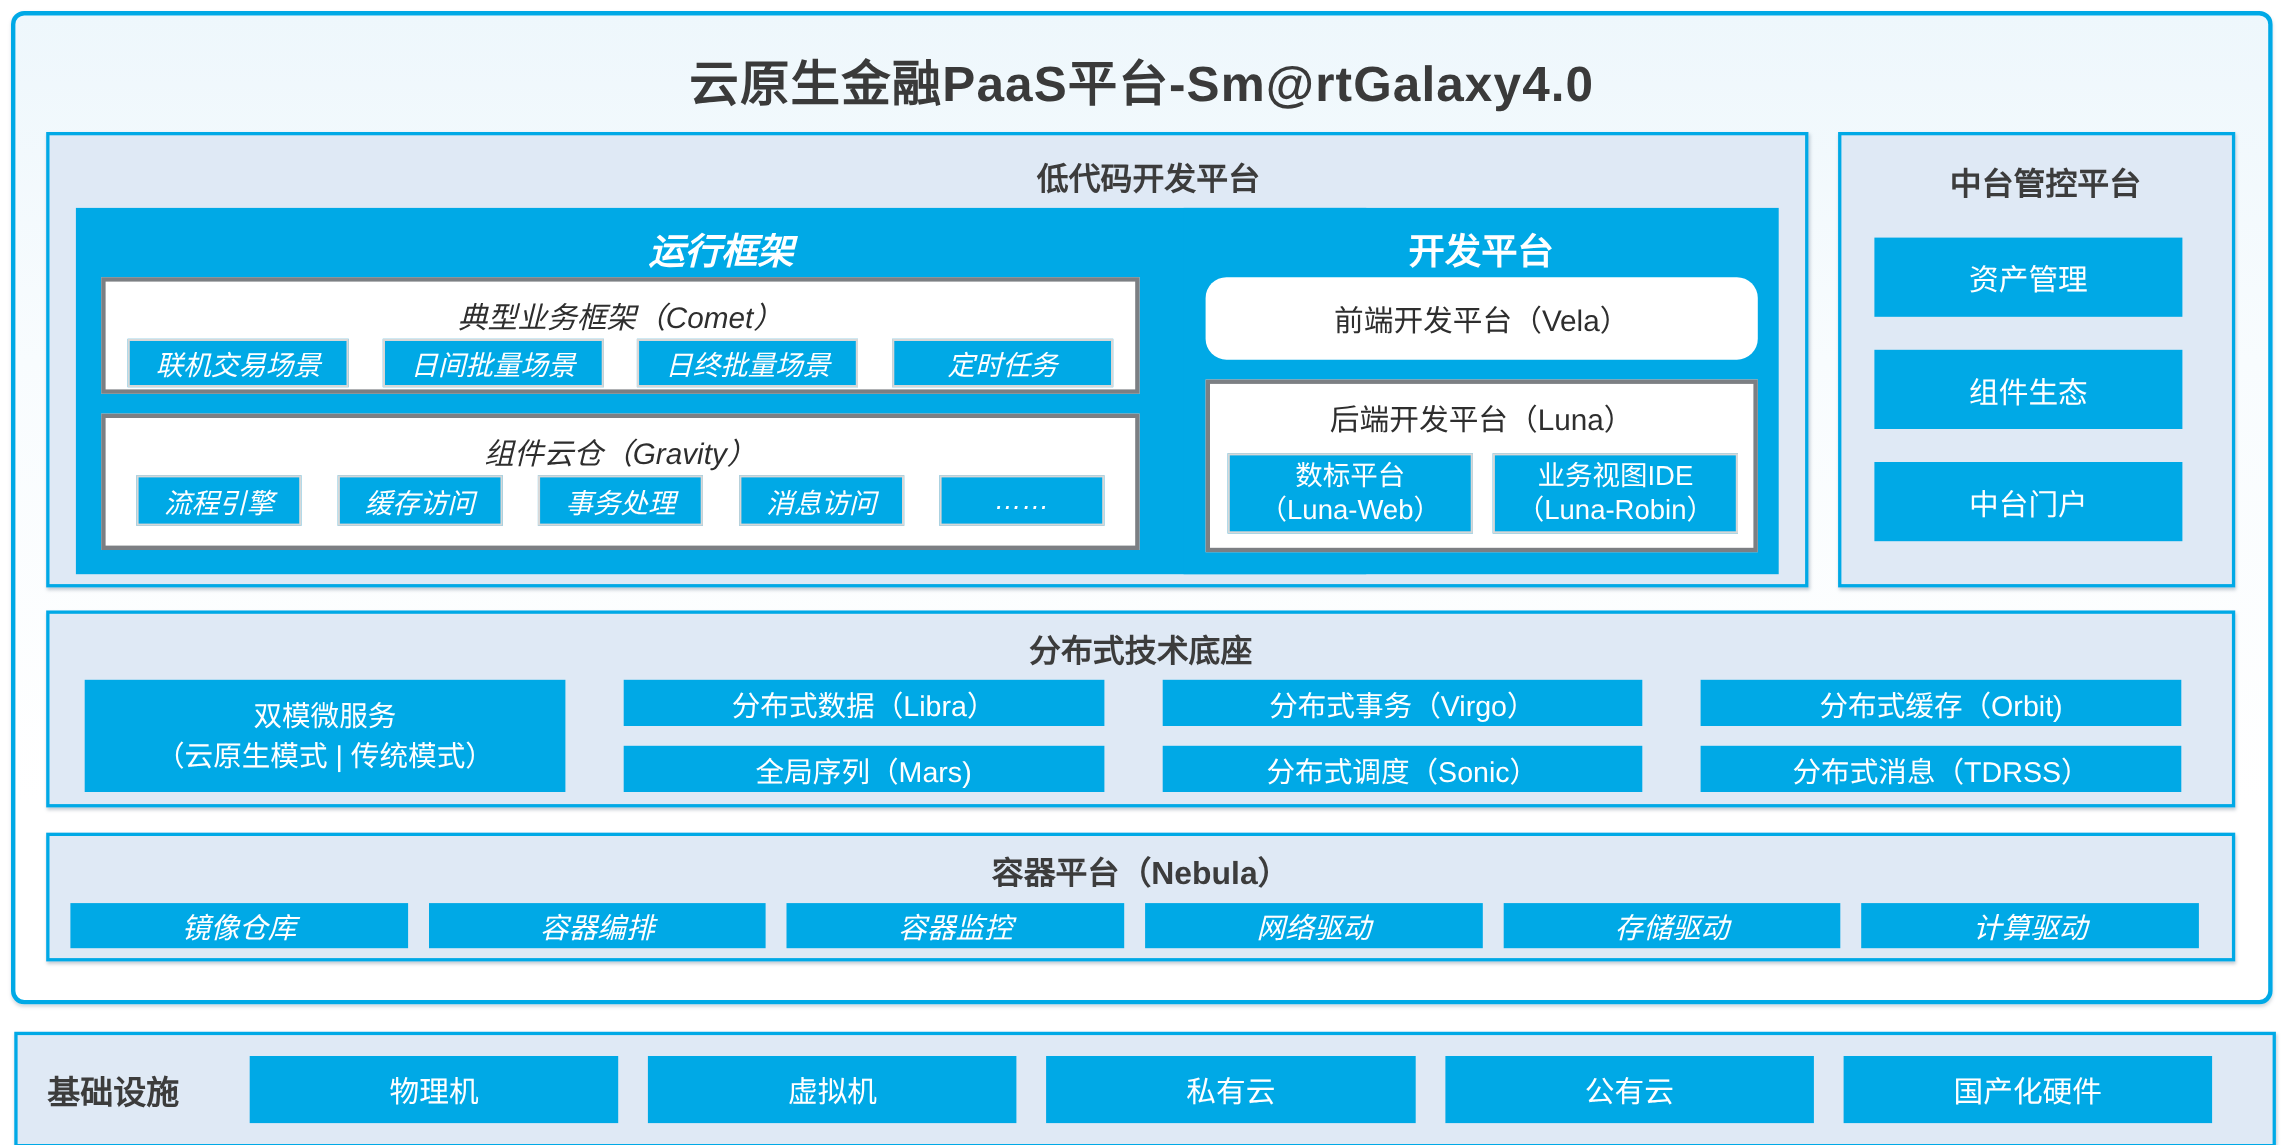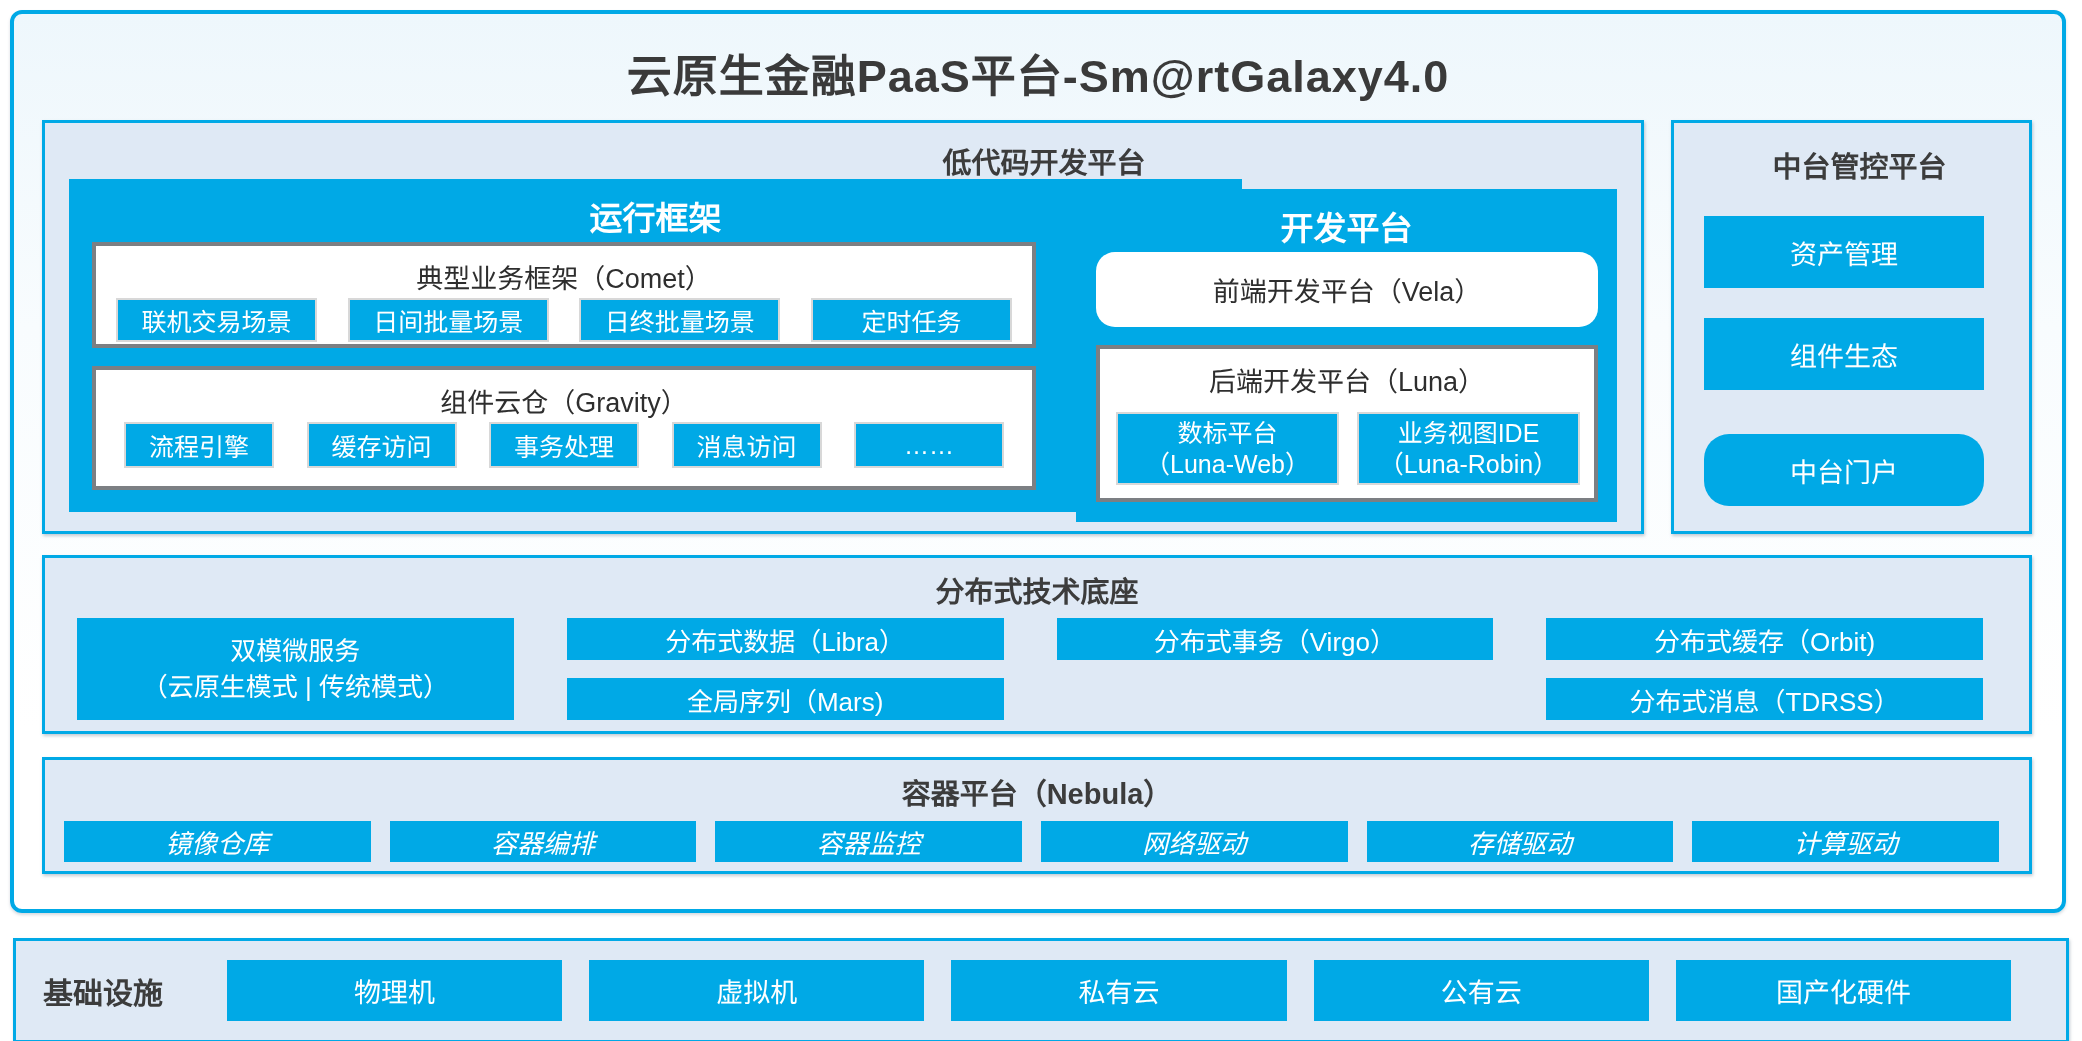"运行框架" .bigbox-runtime { font-style: none -> italic; top: 56px -> 66px }
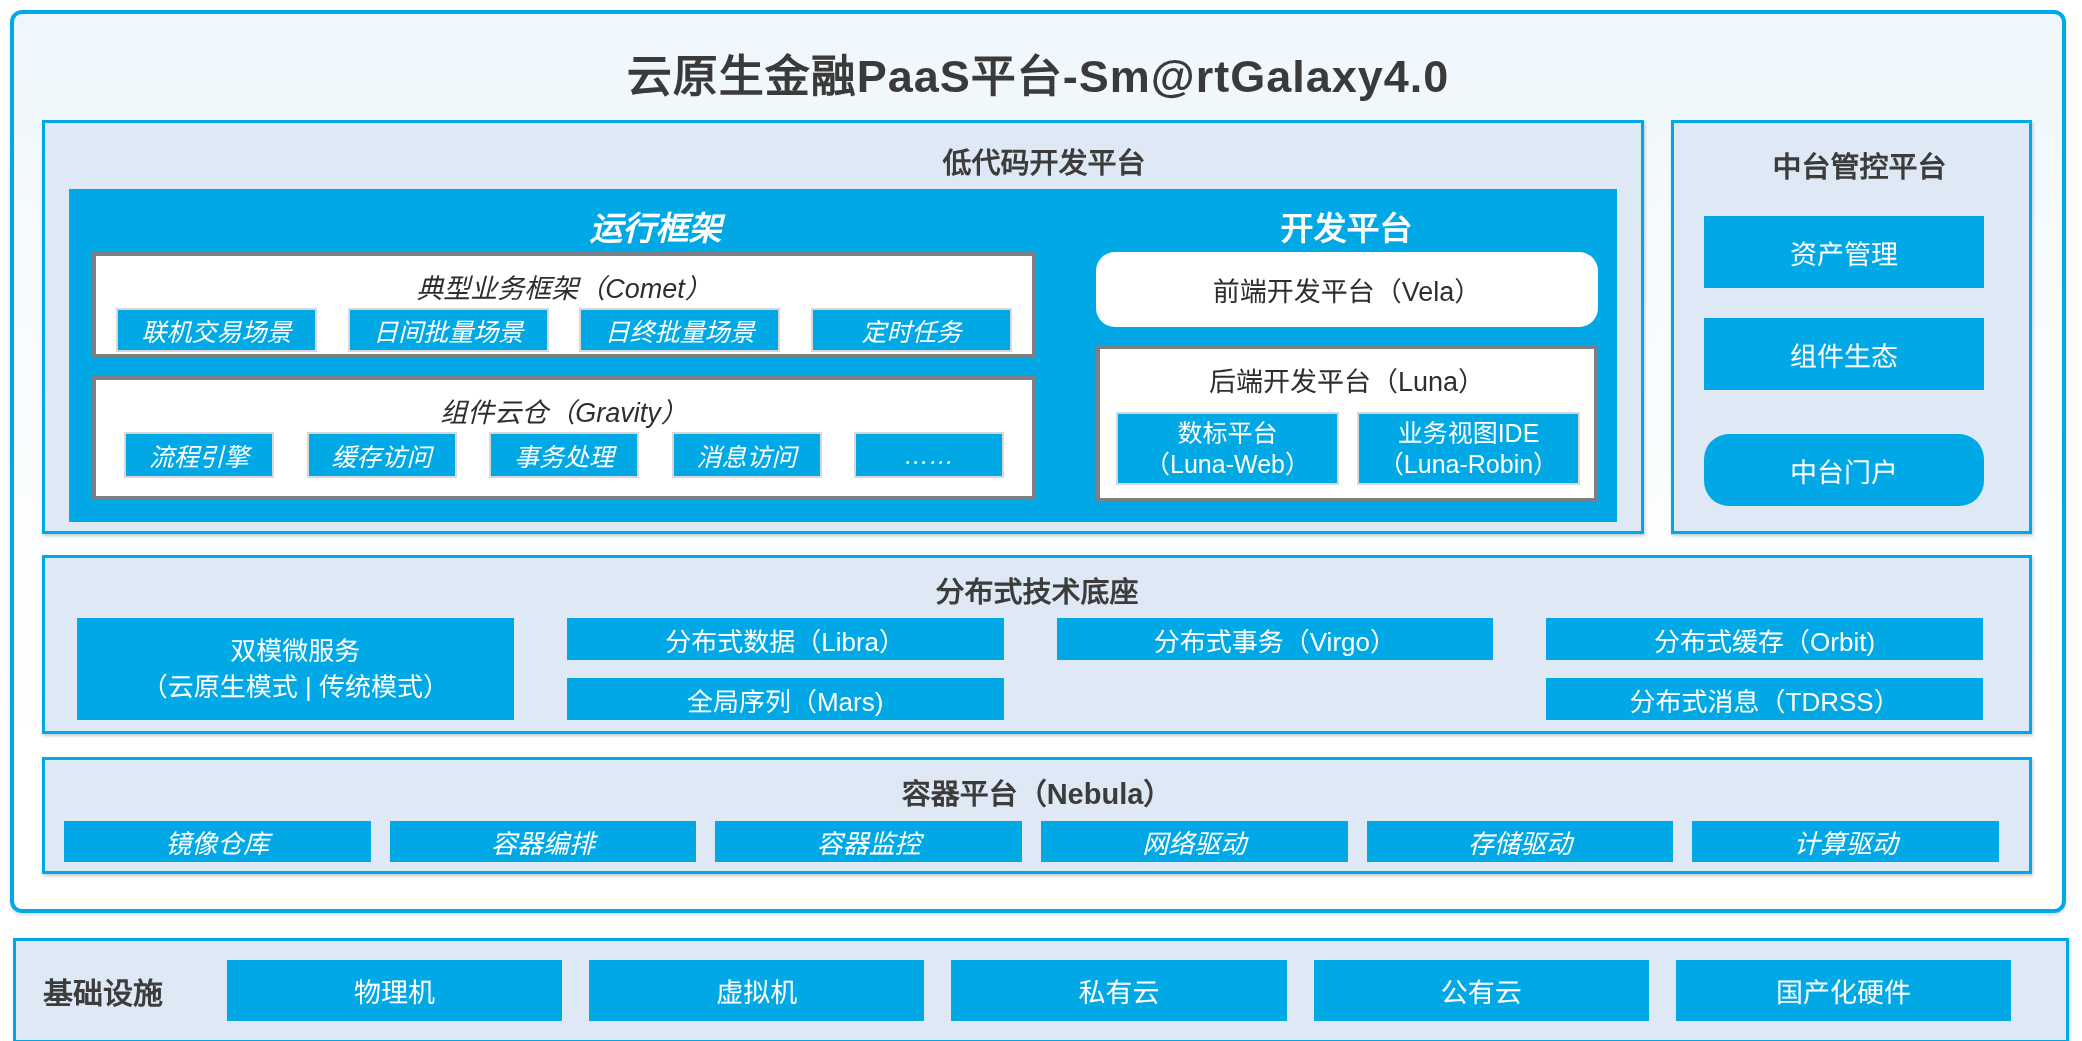"中台门户" .mid-box-3 { border-radius: 25px -> none; top: 311px -> 297px }
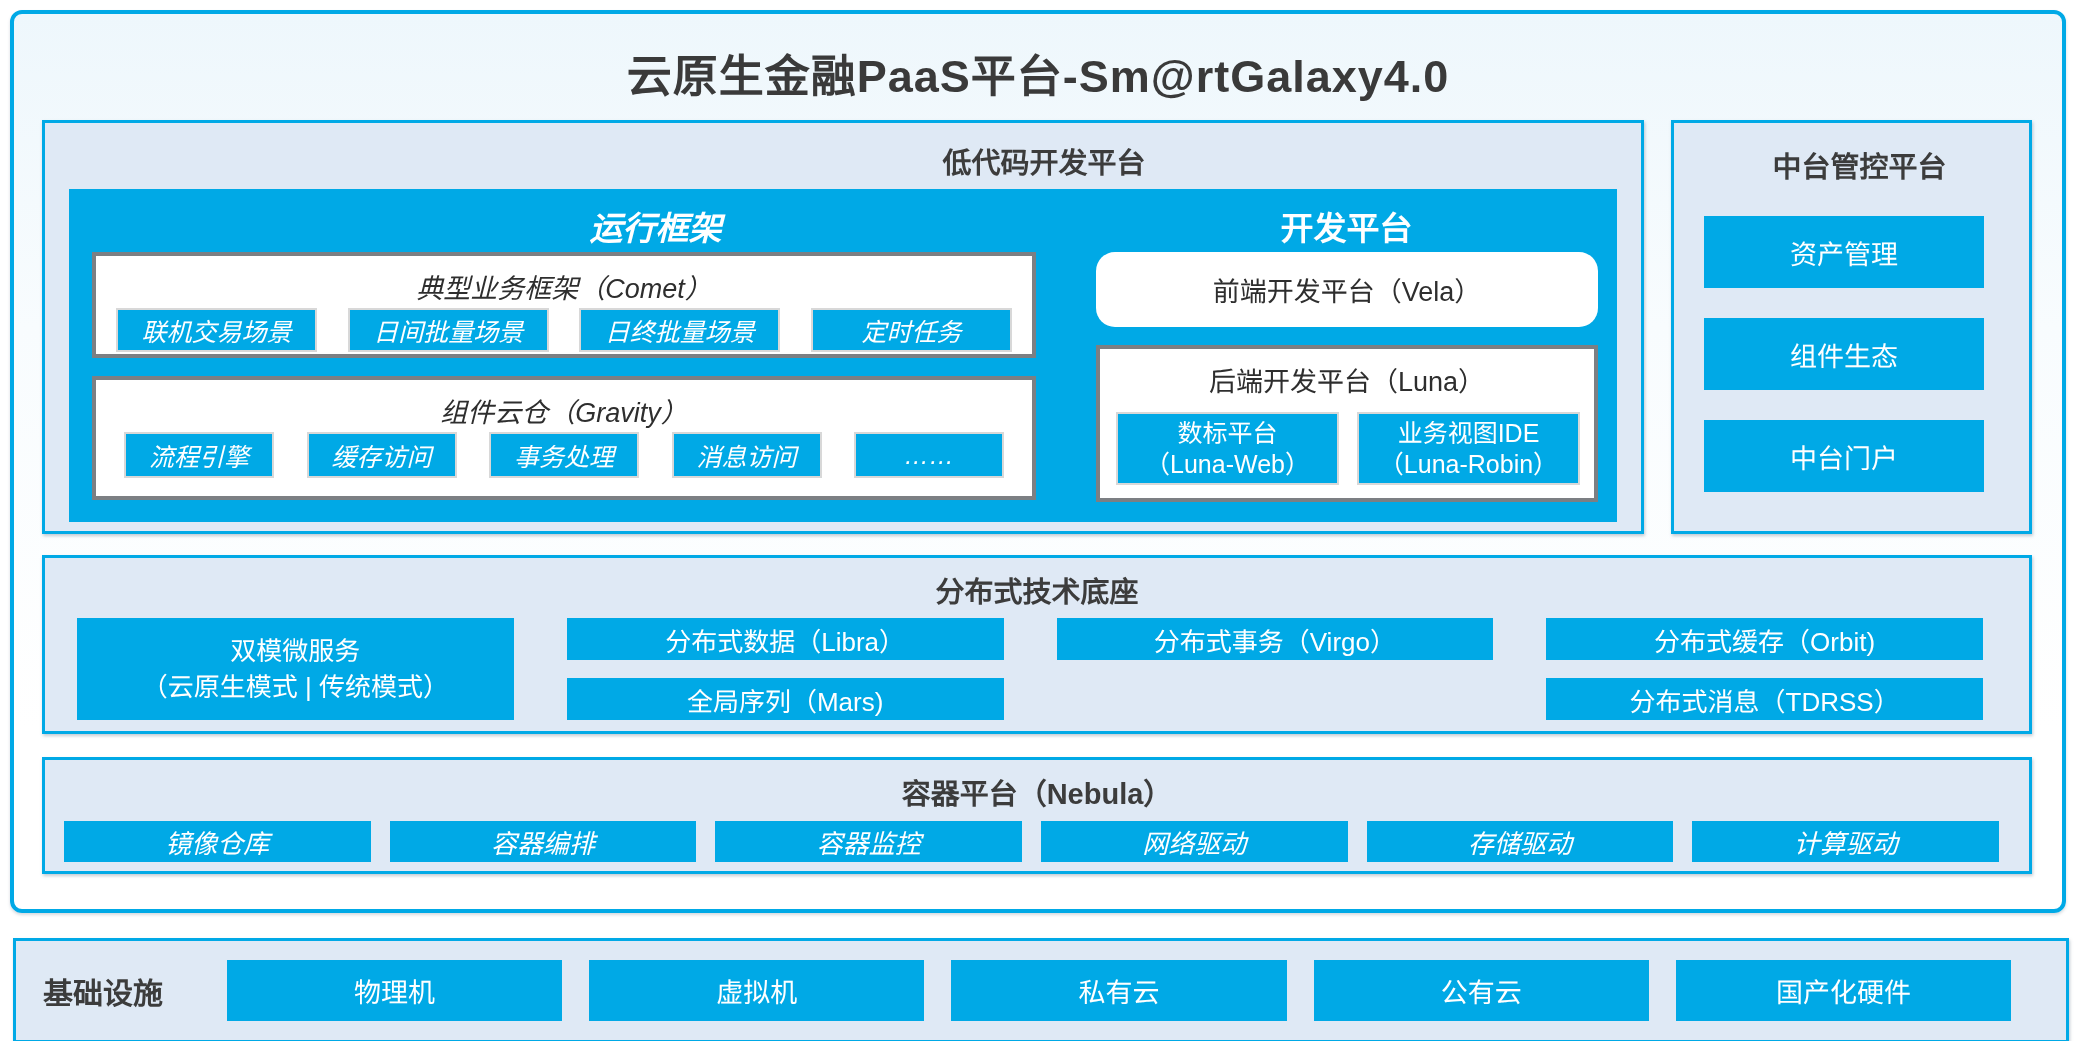"分布式调度（Sonic）" div.dist-box { html: none -> <div>分布式调度（Sonic）</div> }
